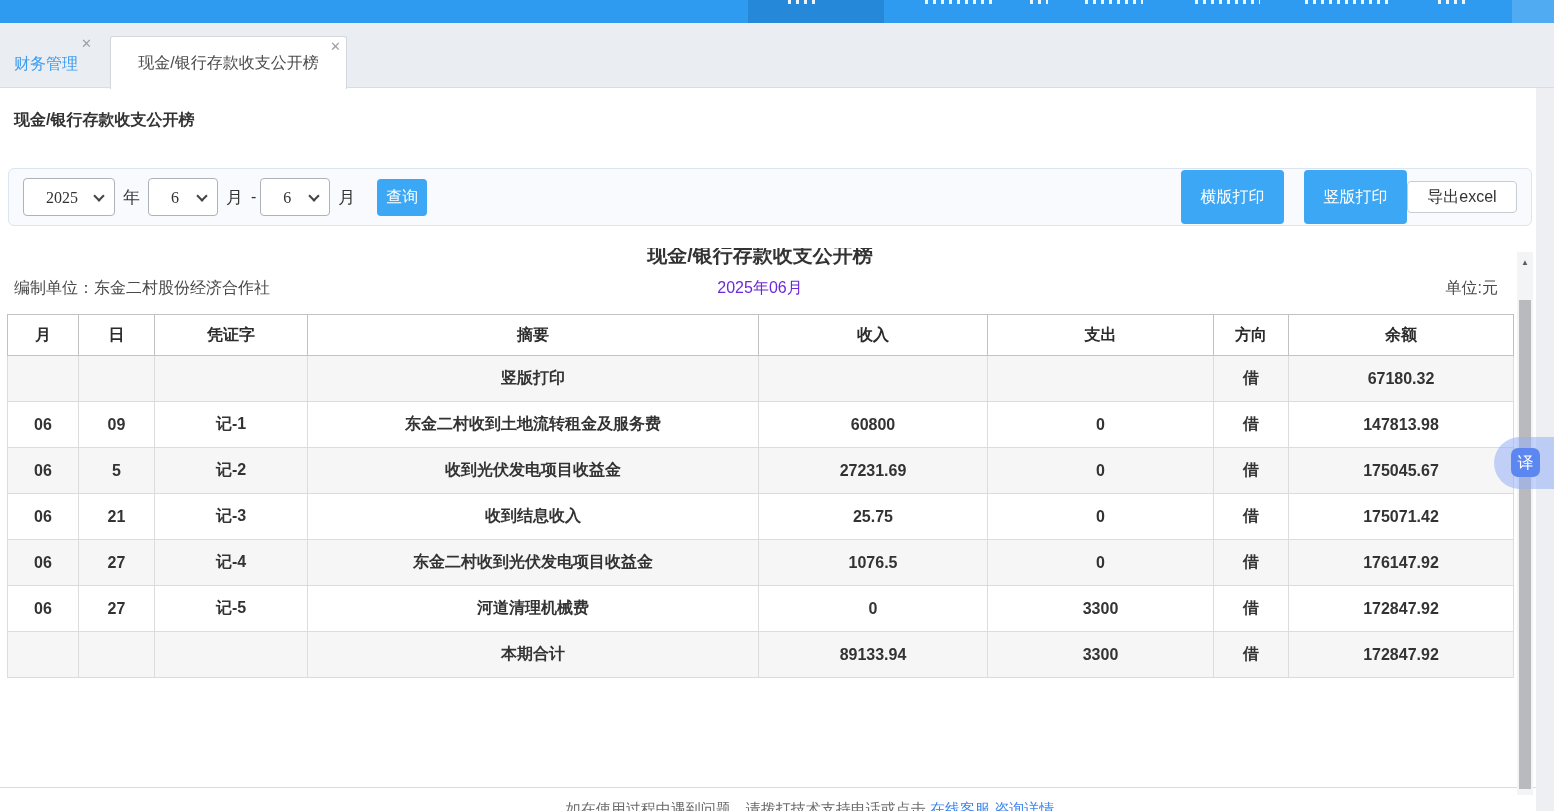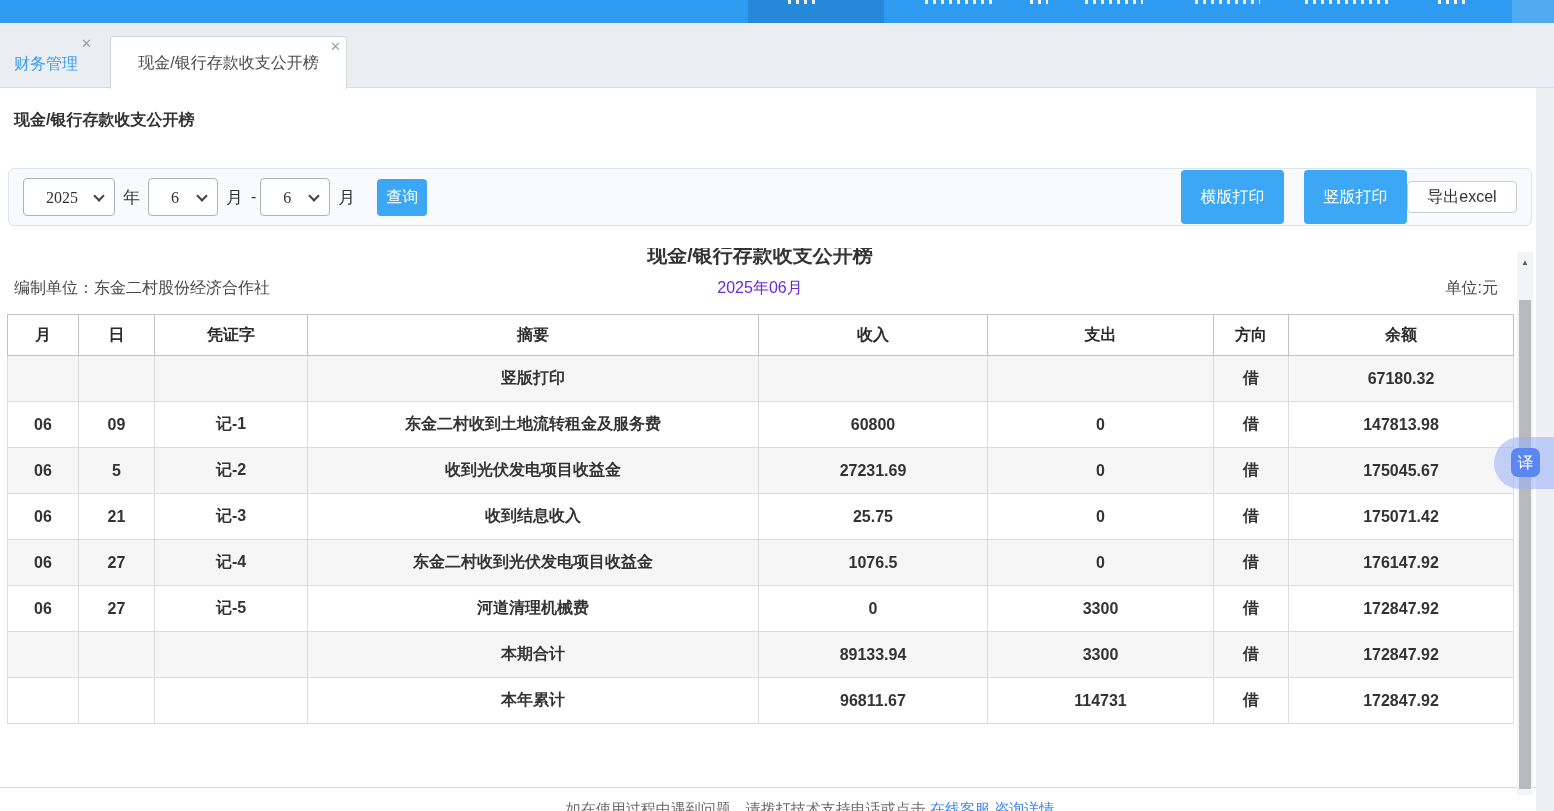"本年累计" tr { html: <tr> <td></td> <td></td> <td></td> <td>本年累计</td> <td>96811.67</td> <td>114731</td> <td>借</td> <td>172847.92</td> </tr> -> none }
